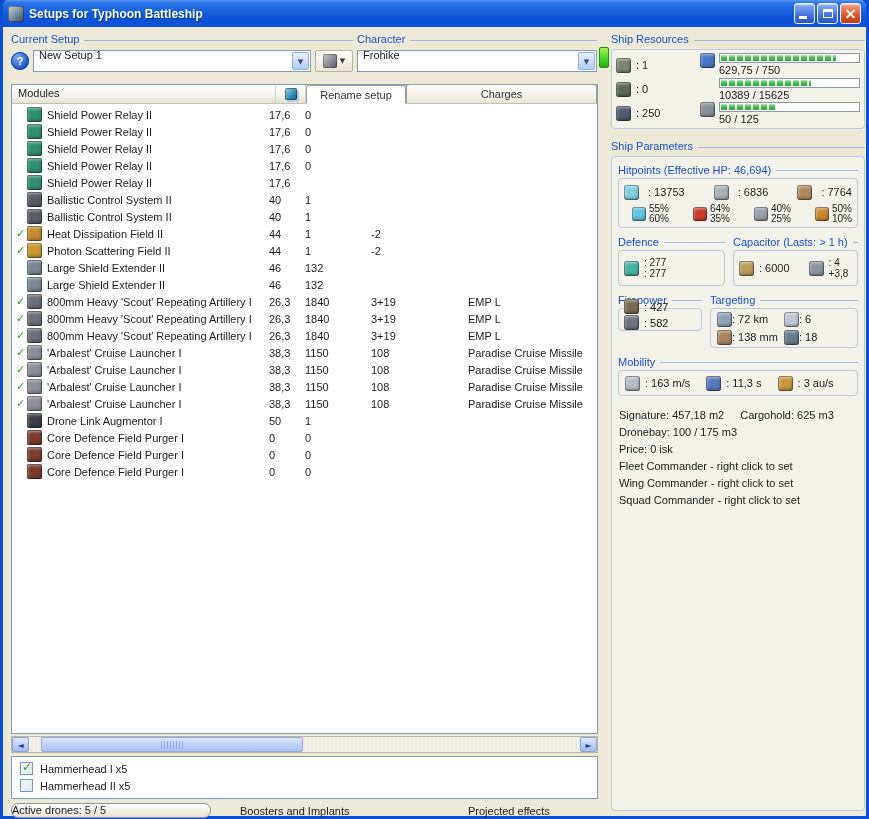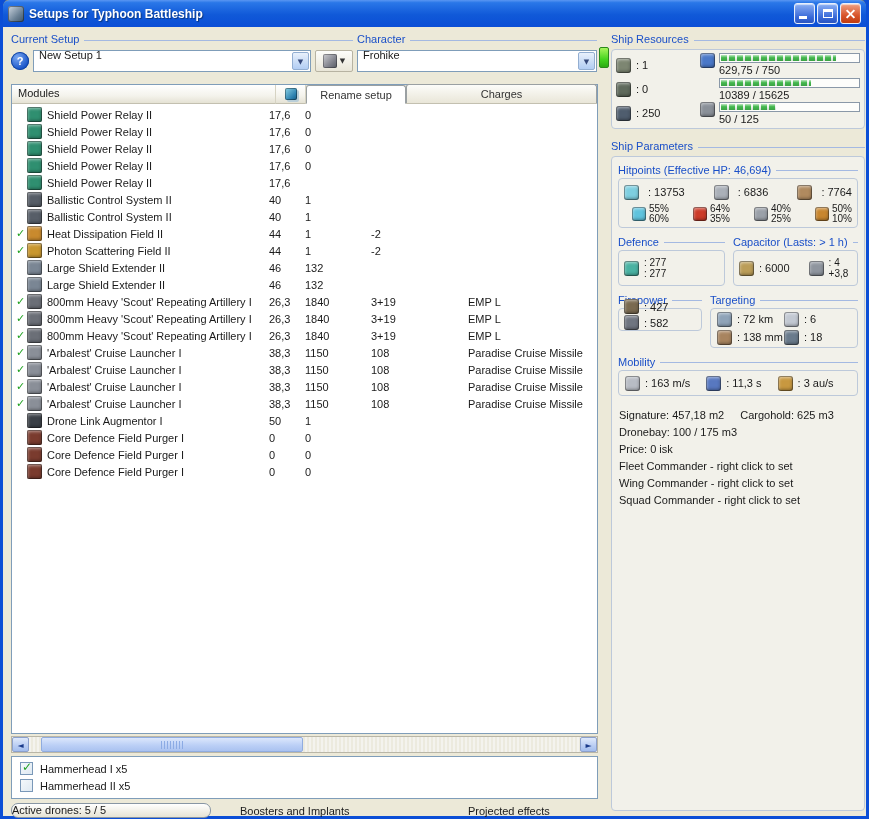": 72 km" .tgt-cell { gap: 5px -> none }
